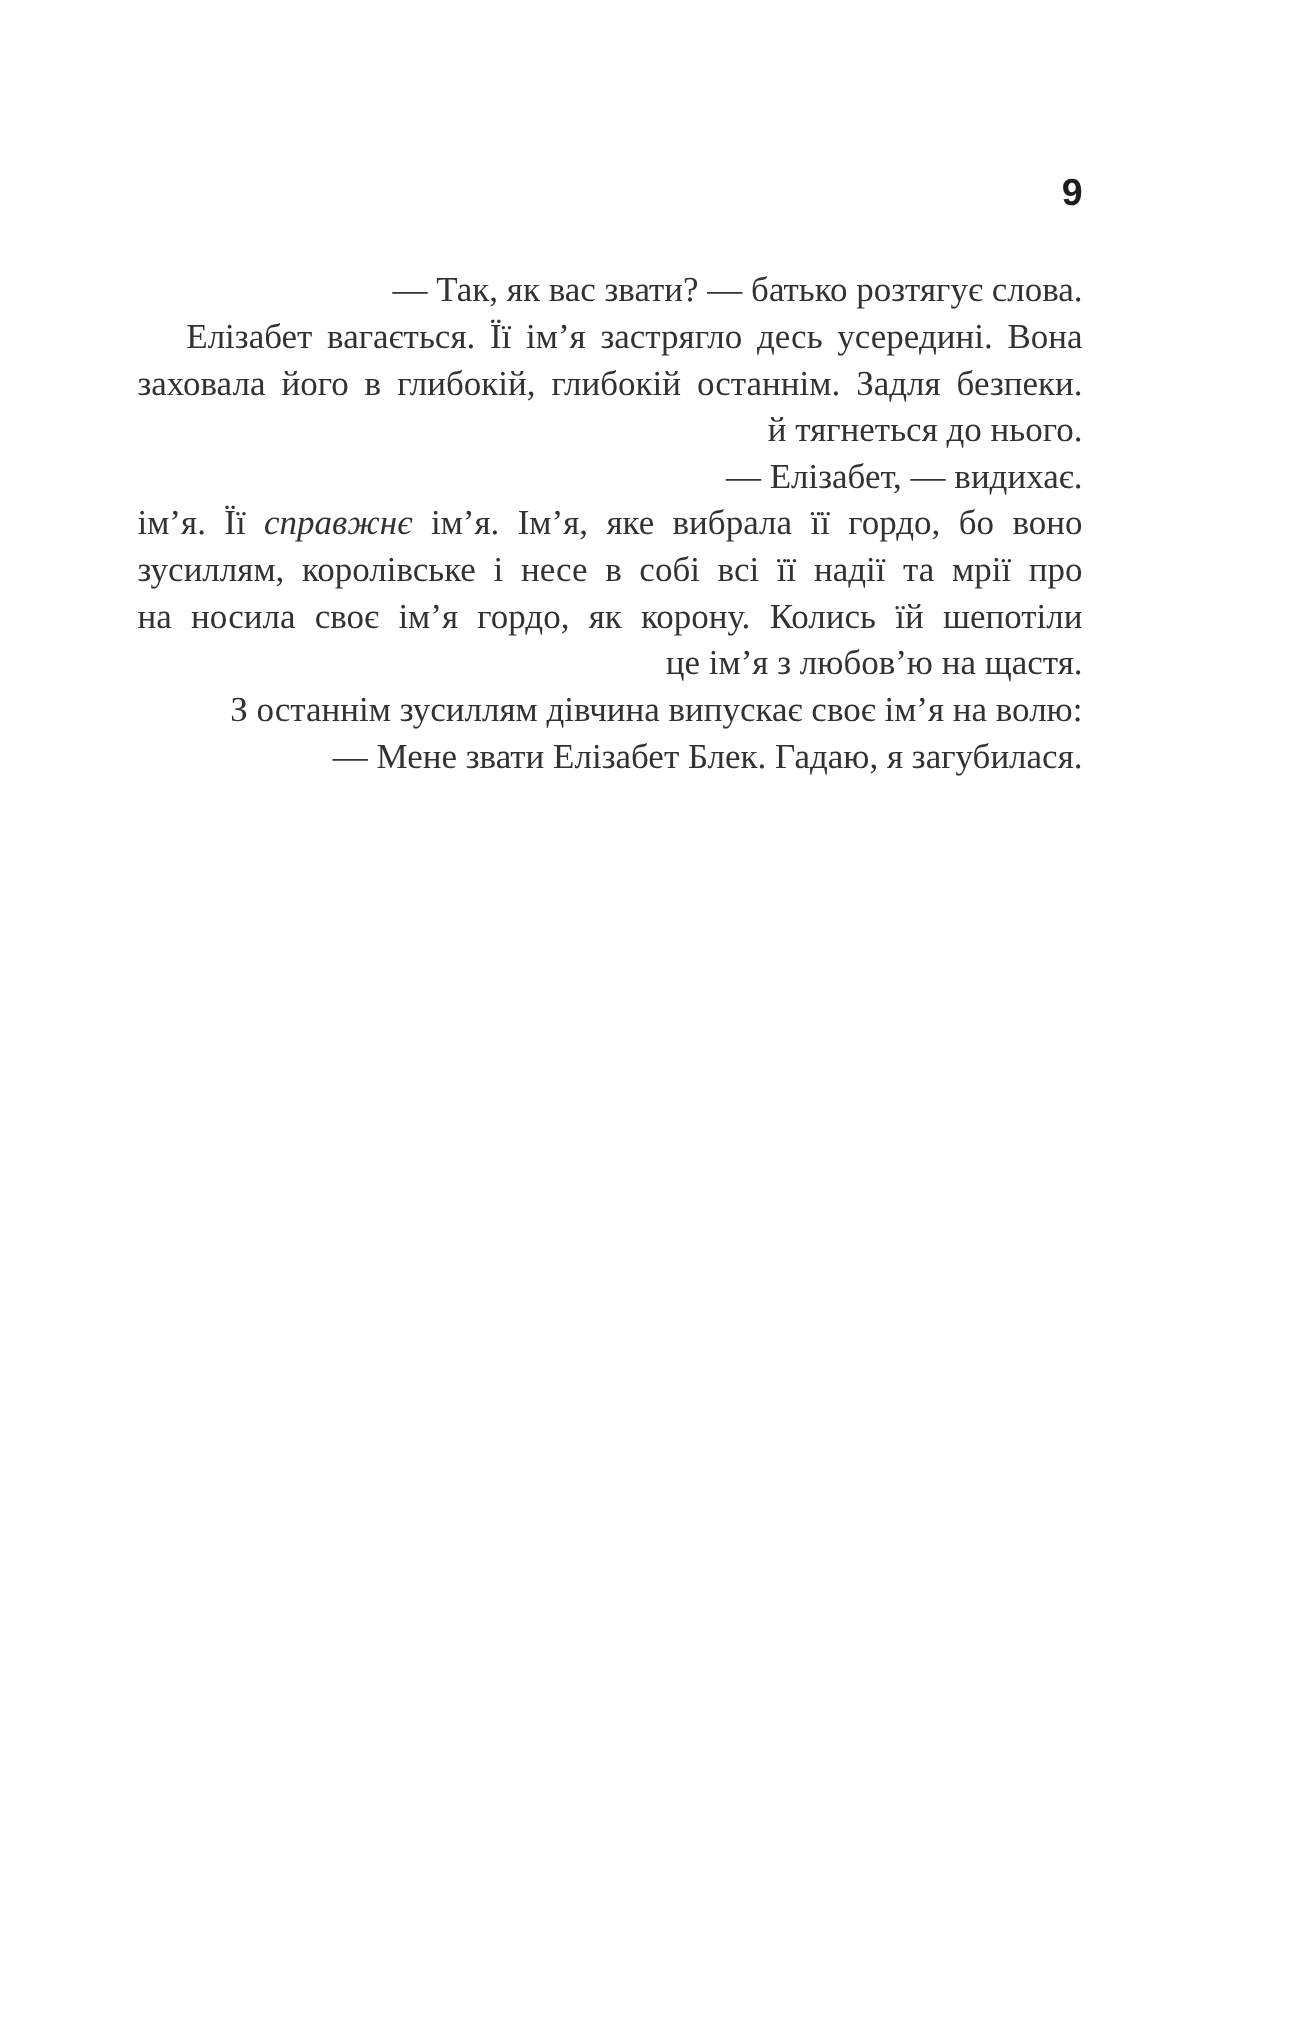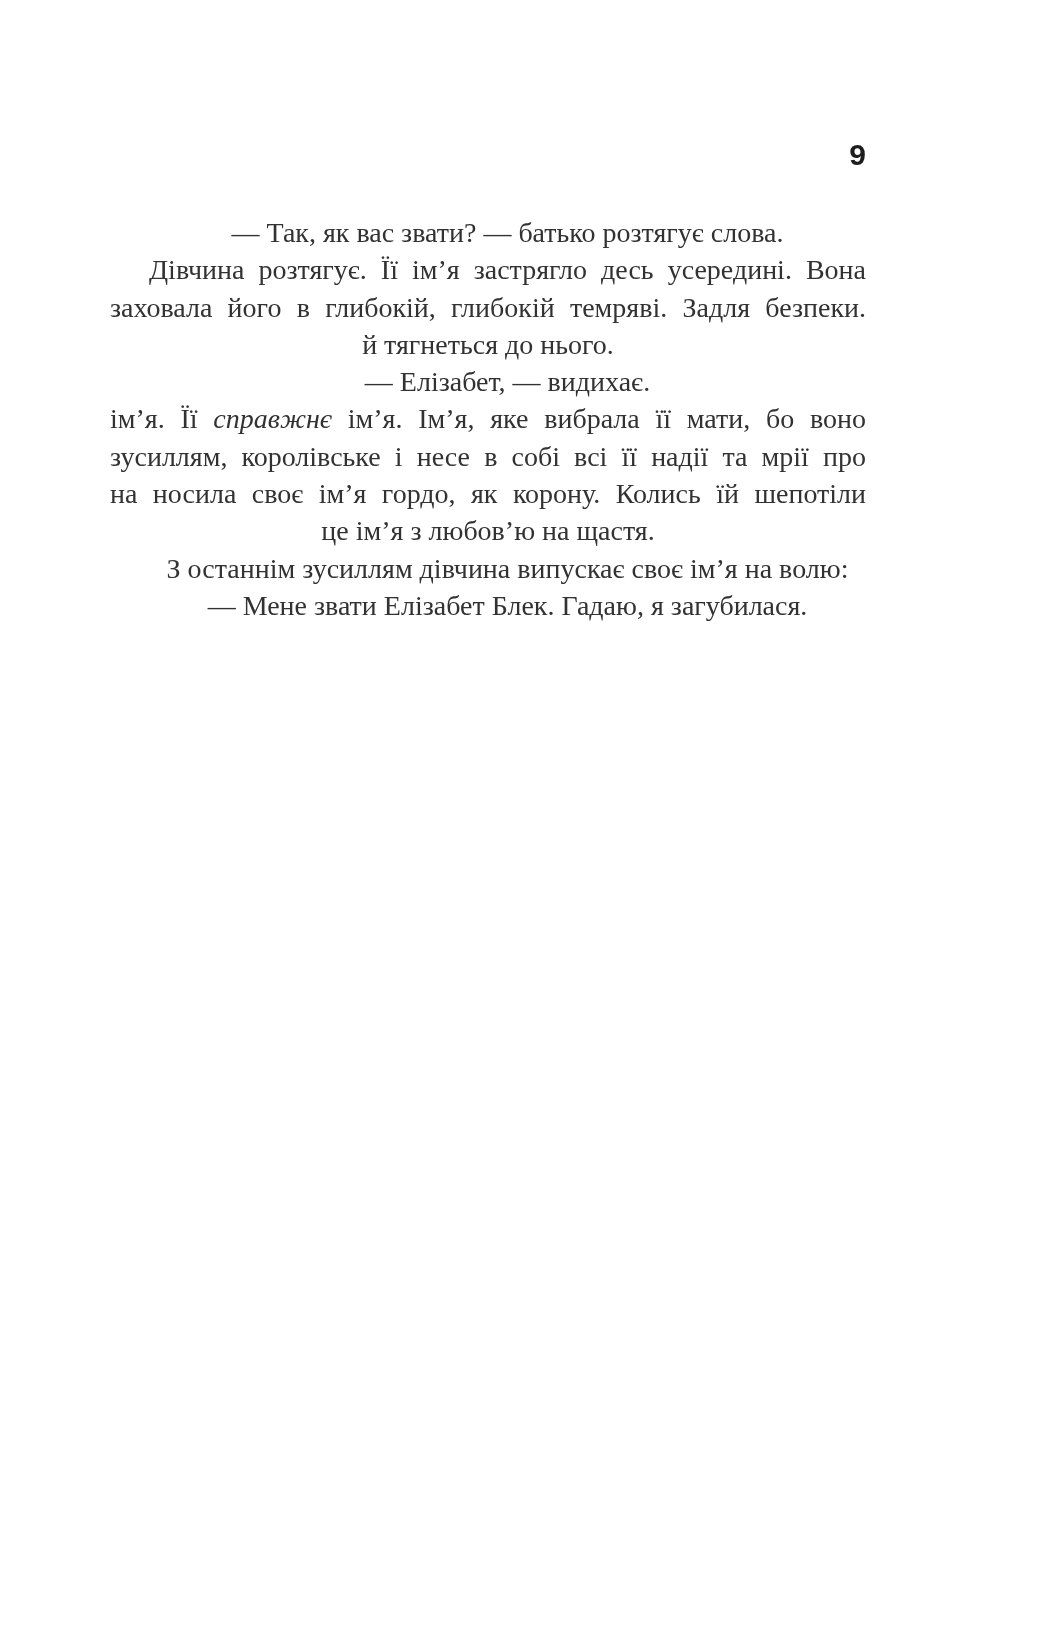"— Так, як вас звати?" .line { text-align: center -> right }
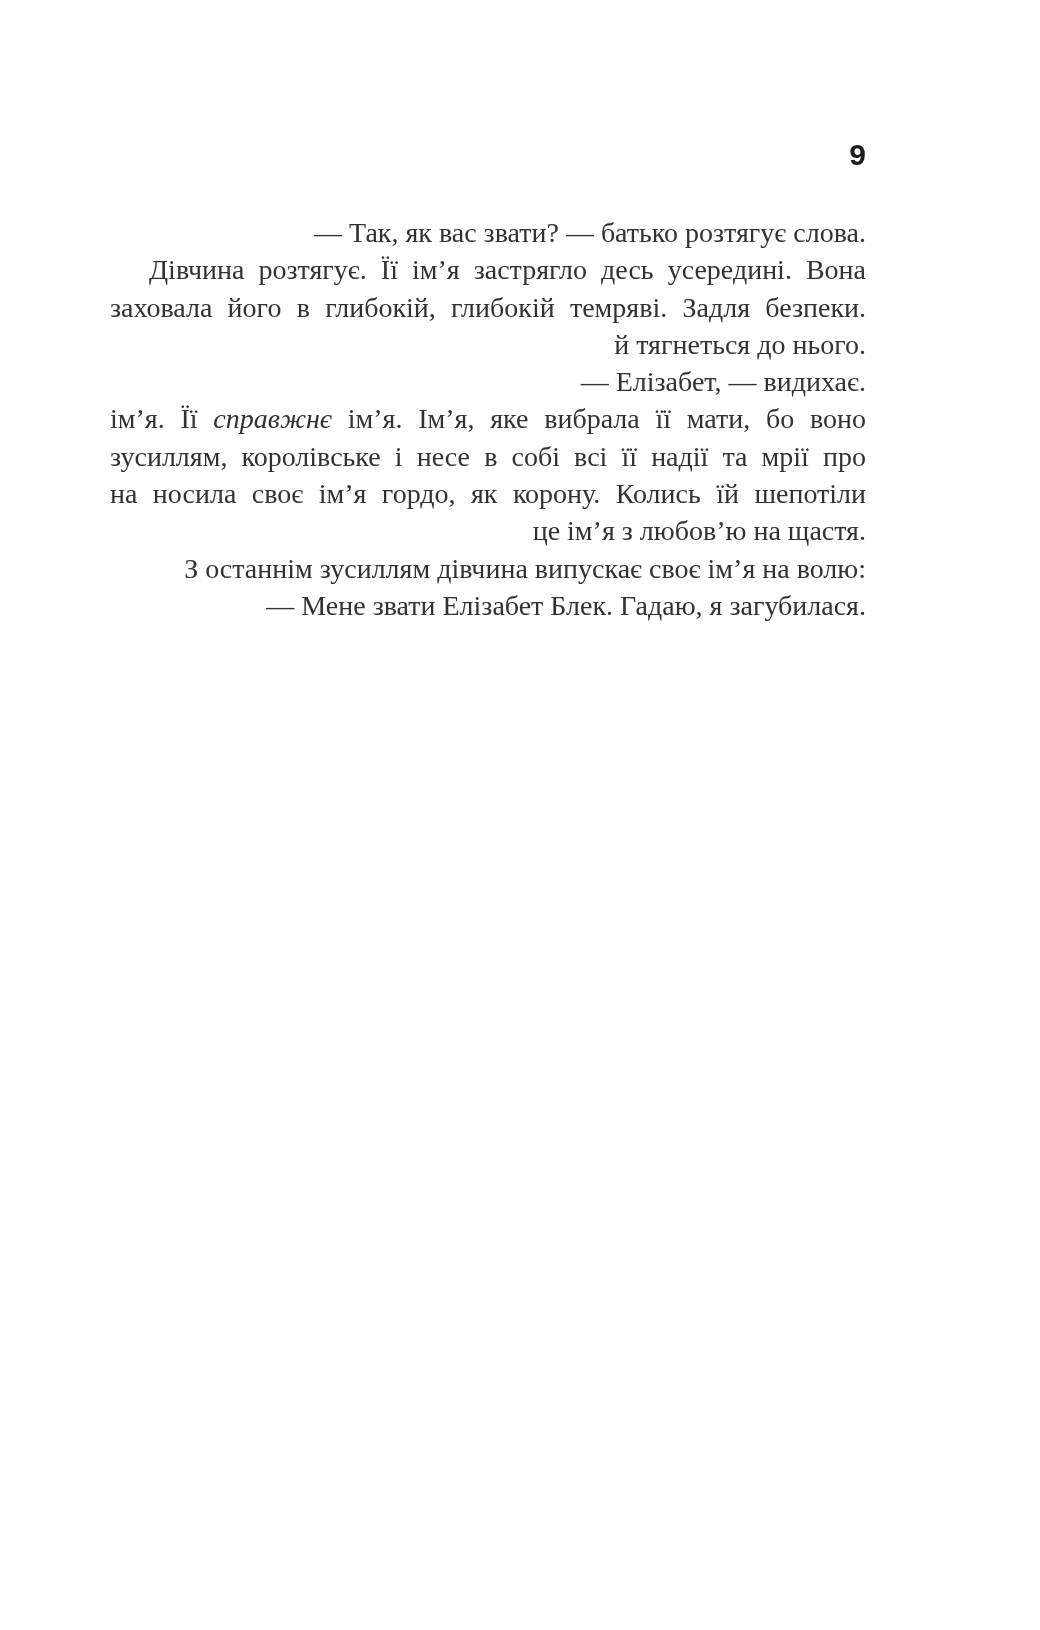"Дівчина розтягує. Її ім’я застрягло" div.line { text: Дівчина розтягує -> Елізабет вагається }
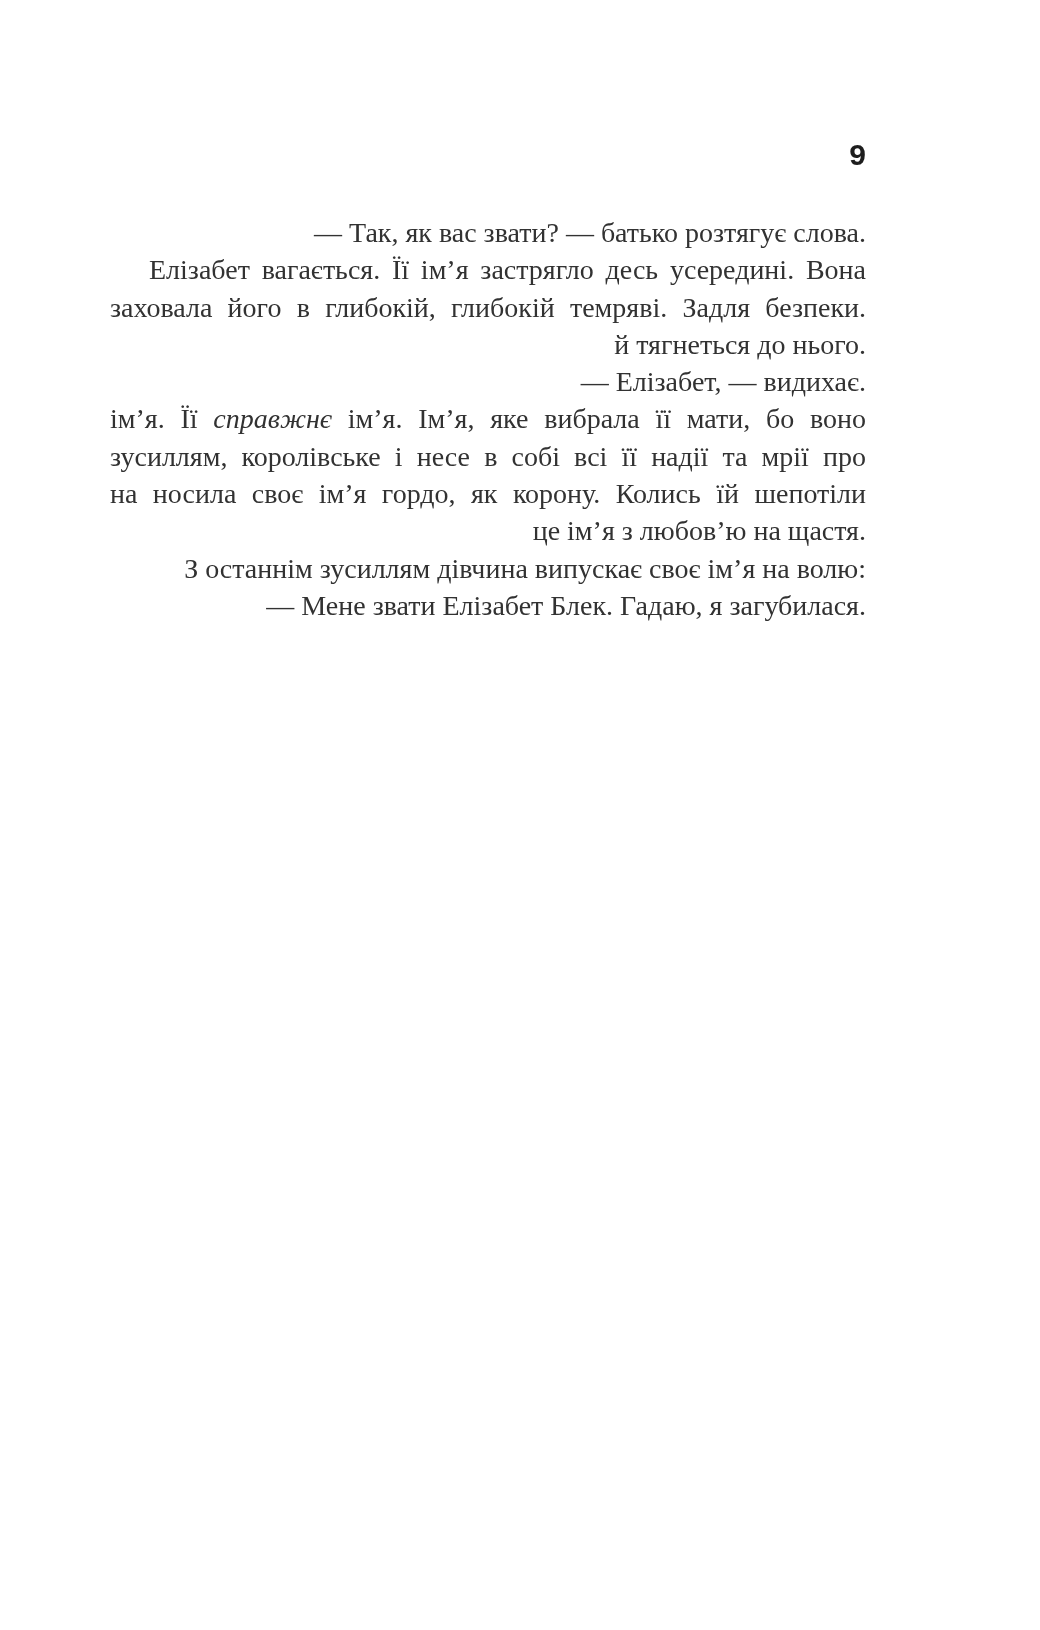"заховала його в глибокій, глибокій" div.line { text: темряві -> останнім }
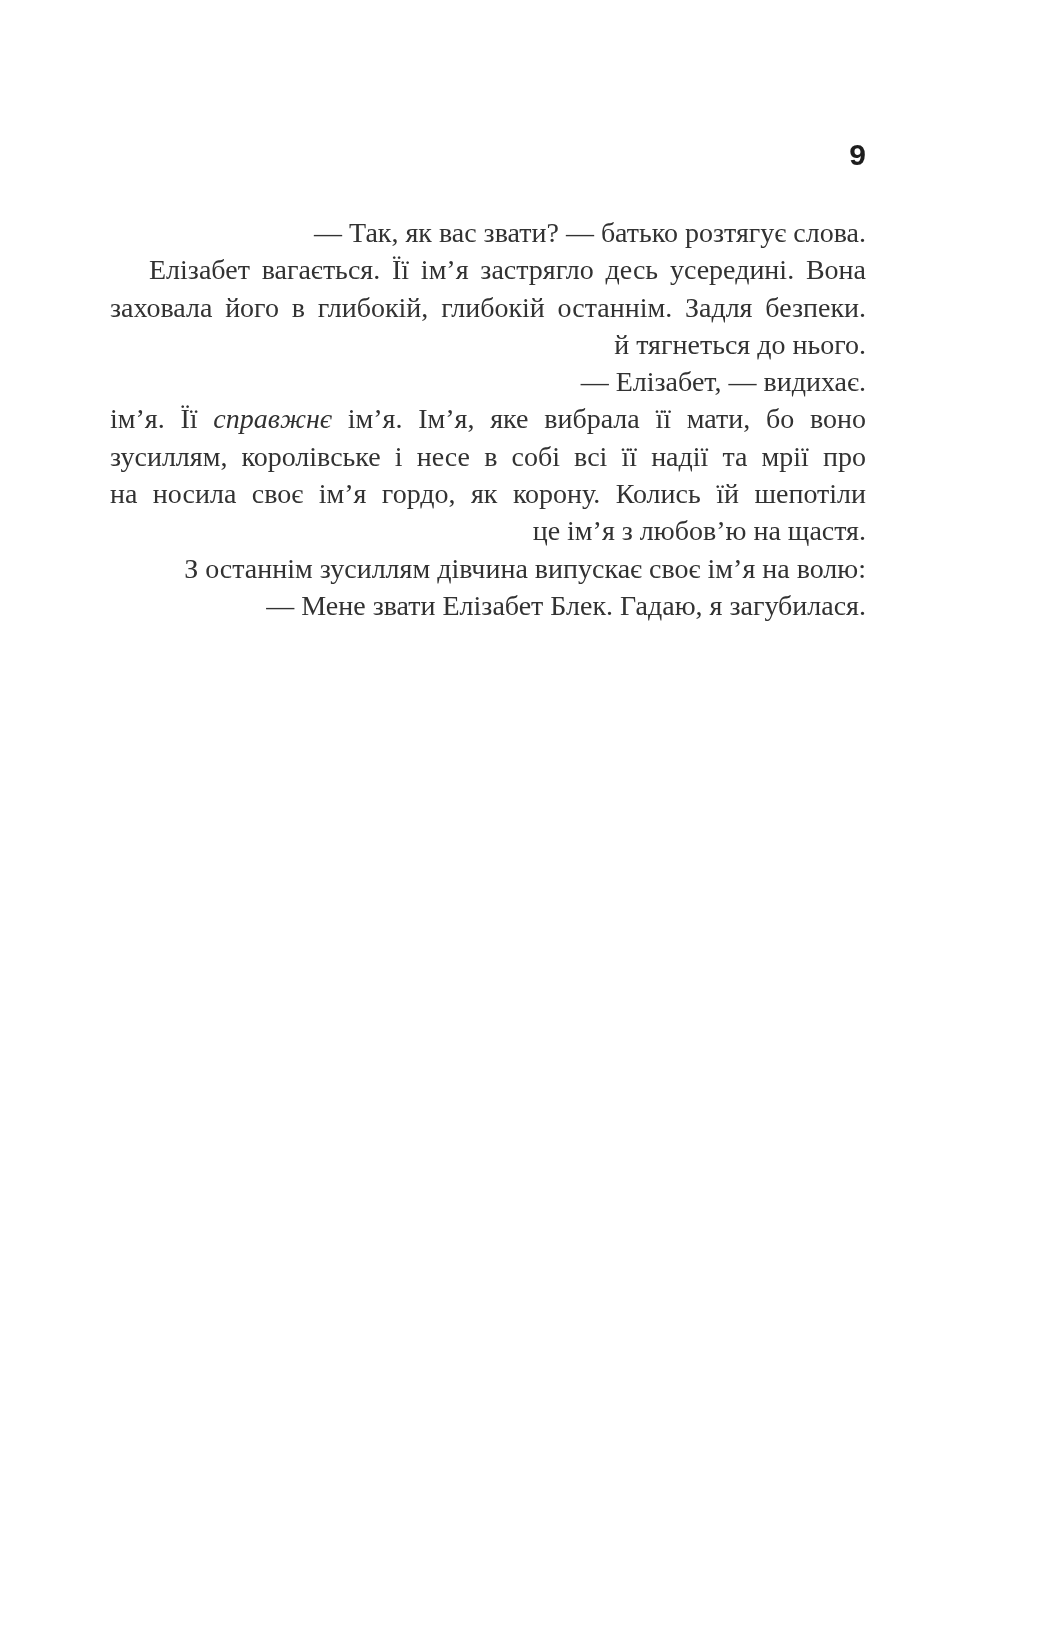"ім’я. Ім’я, яке вибрала її" span { text: мати -> гордо }
